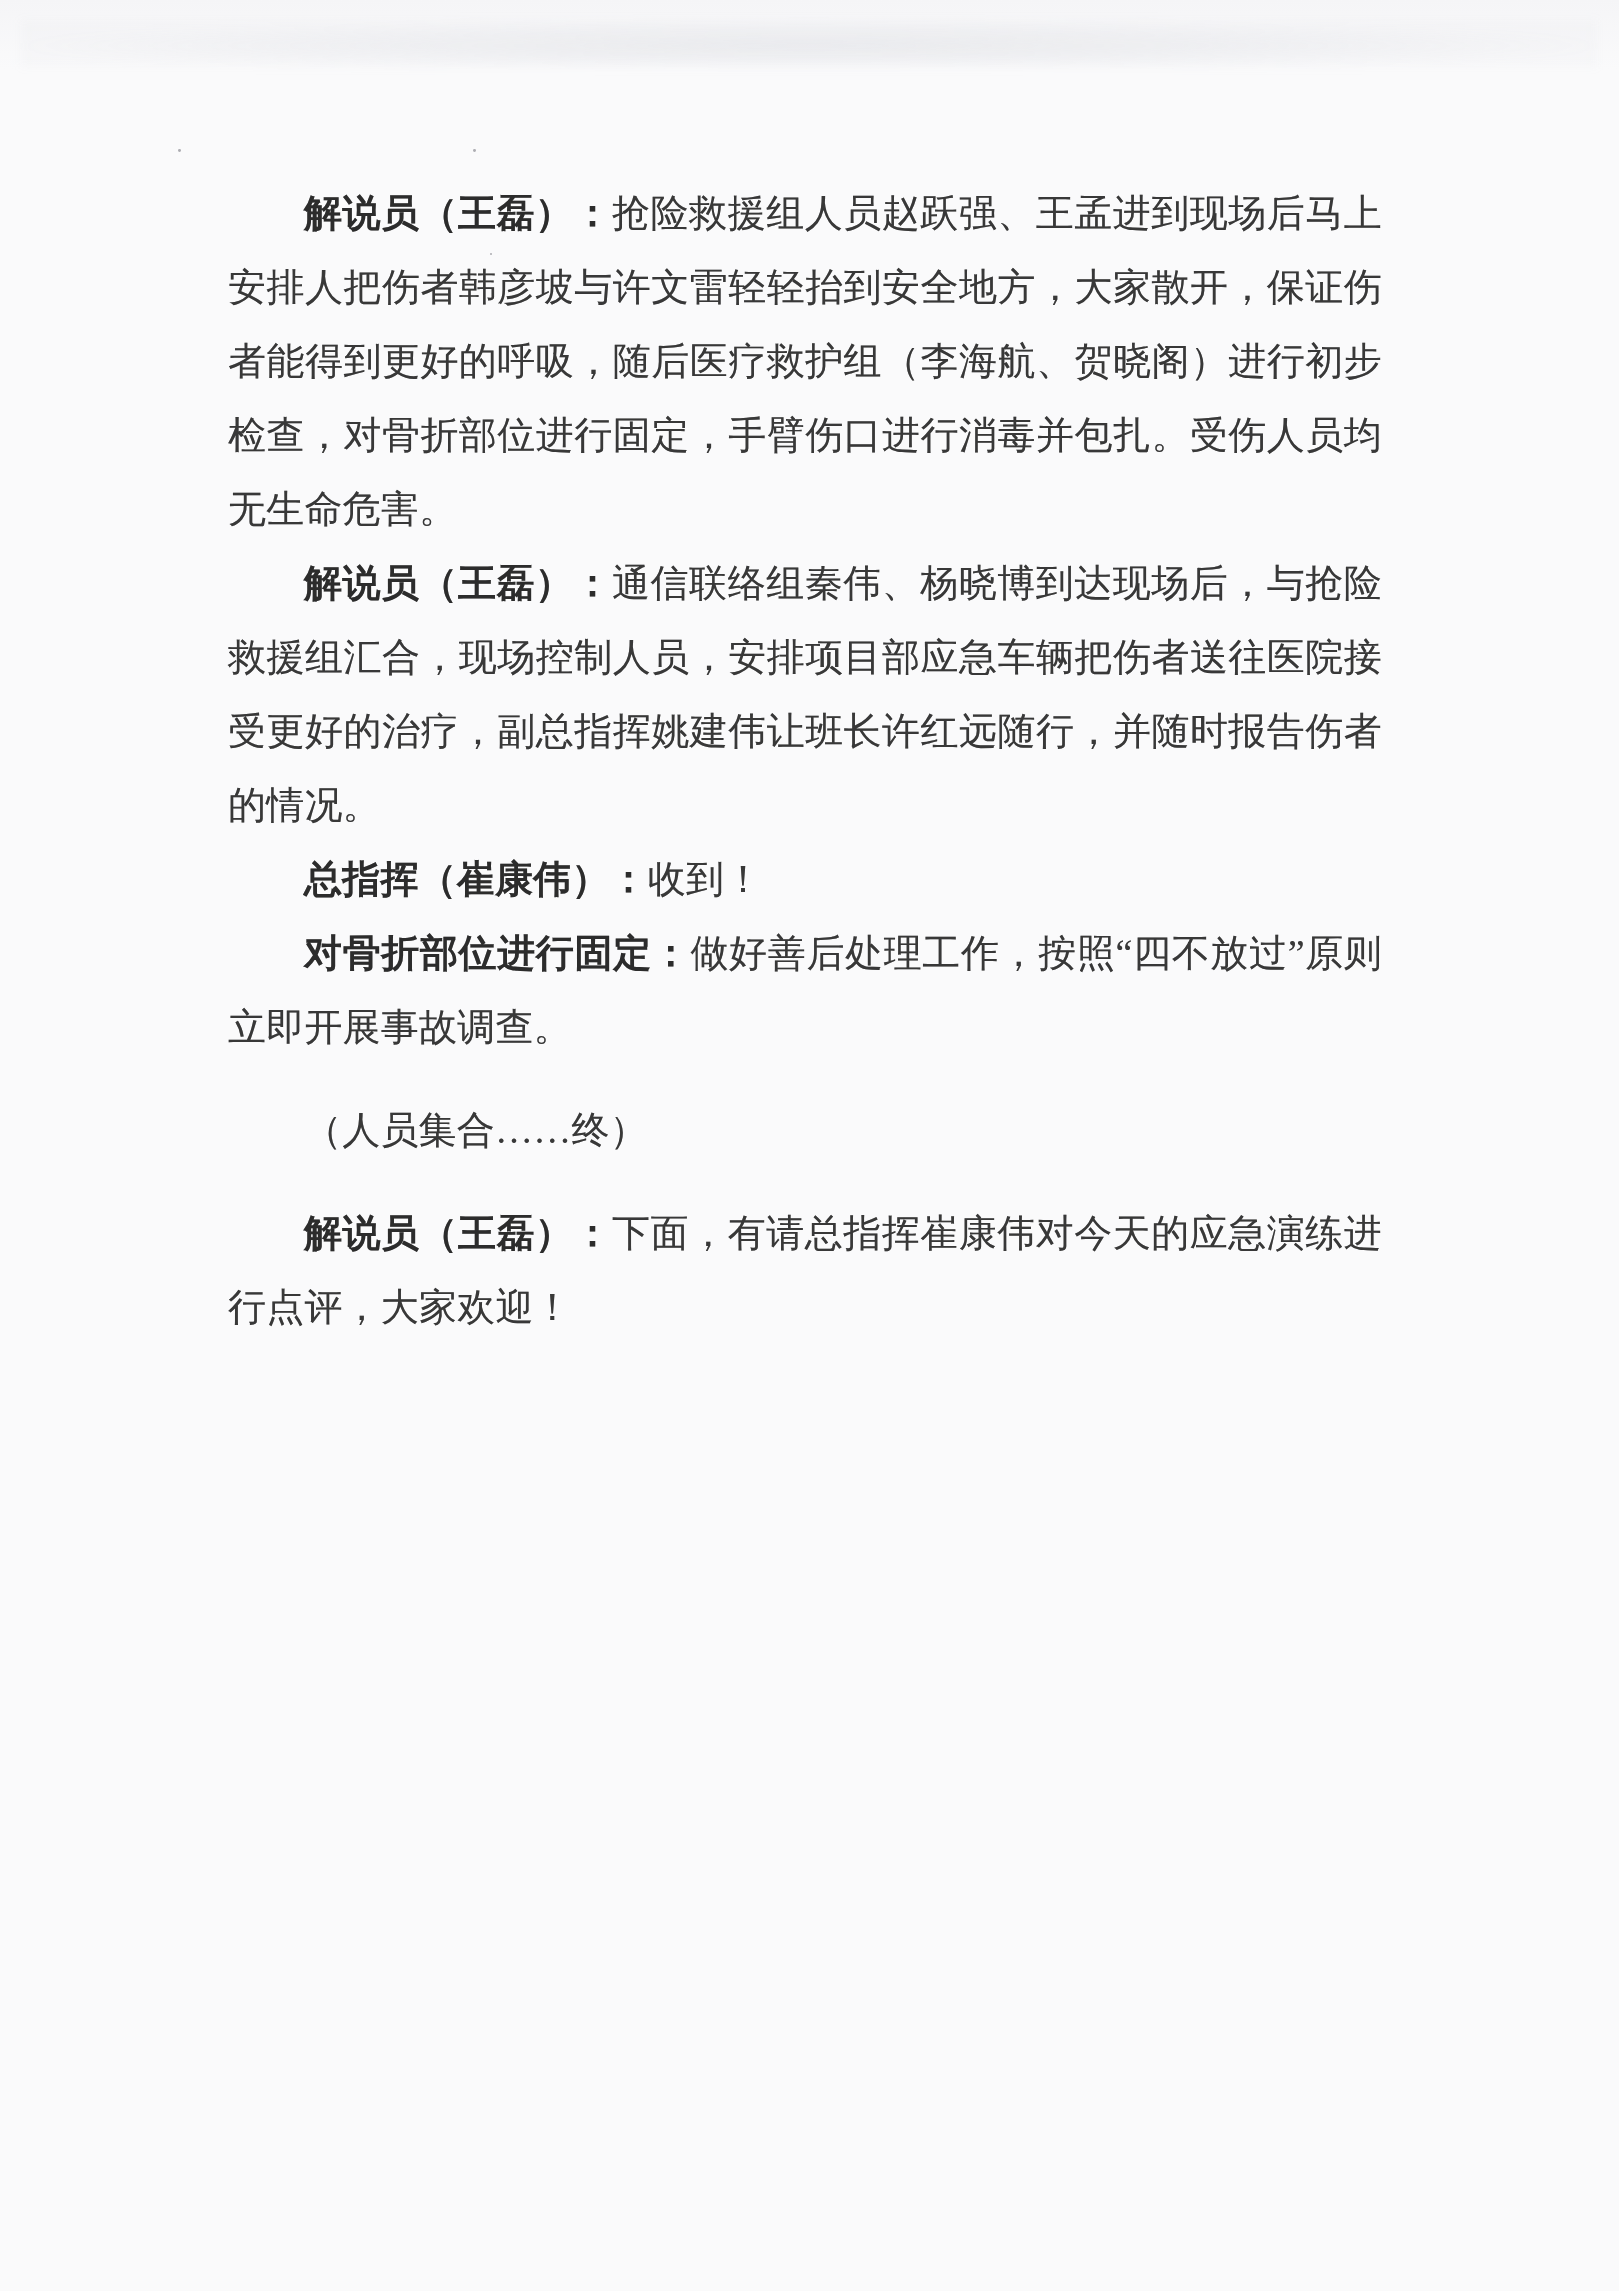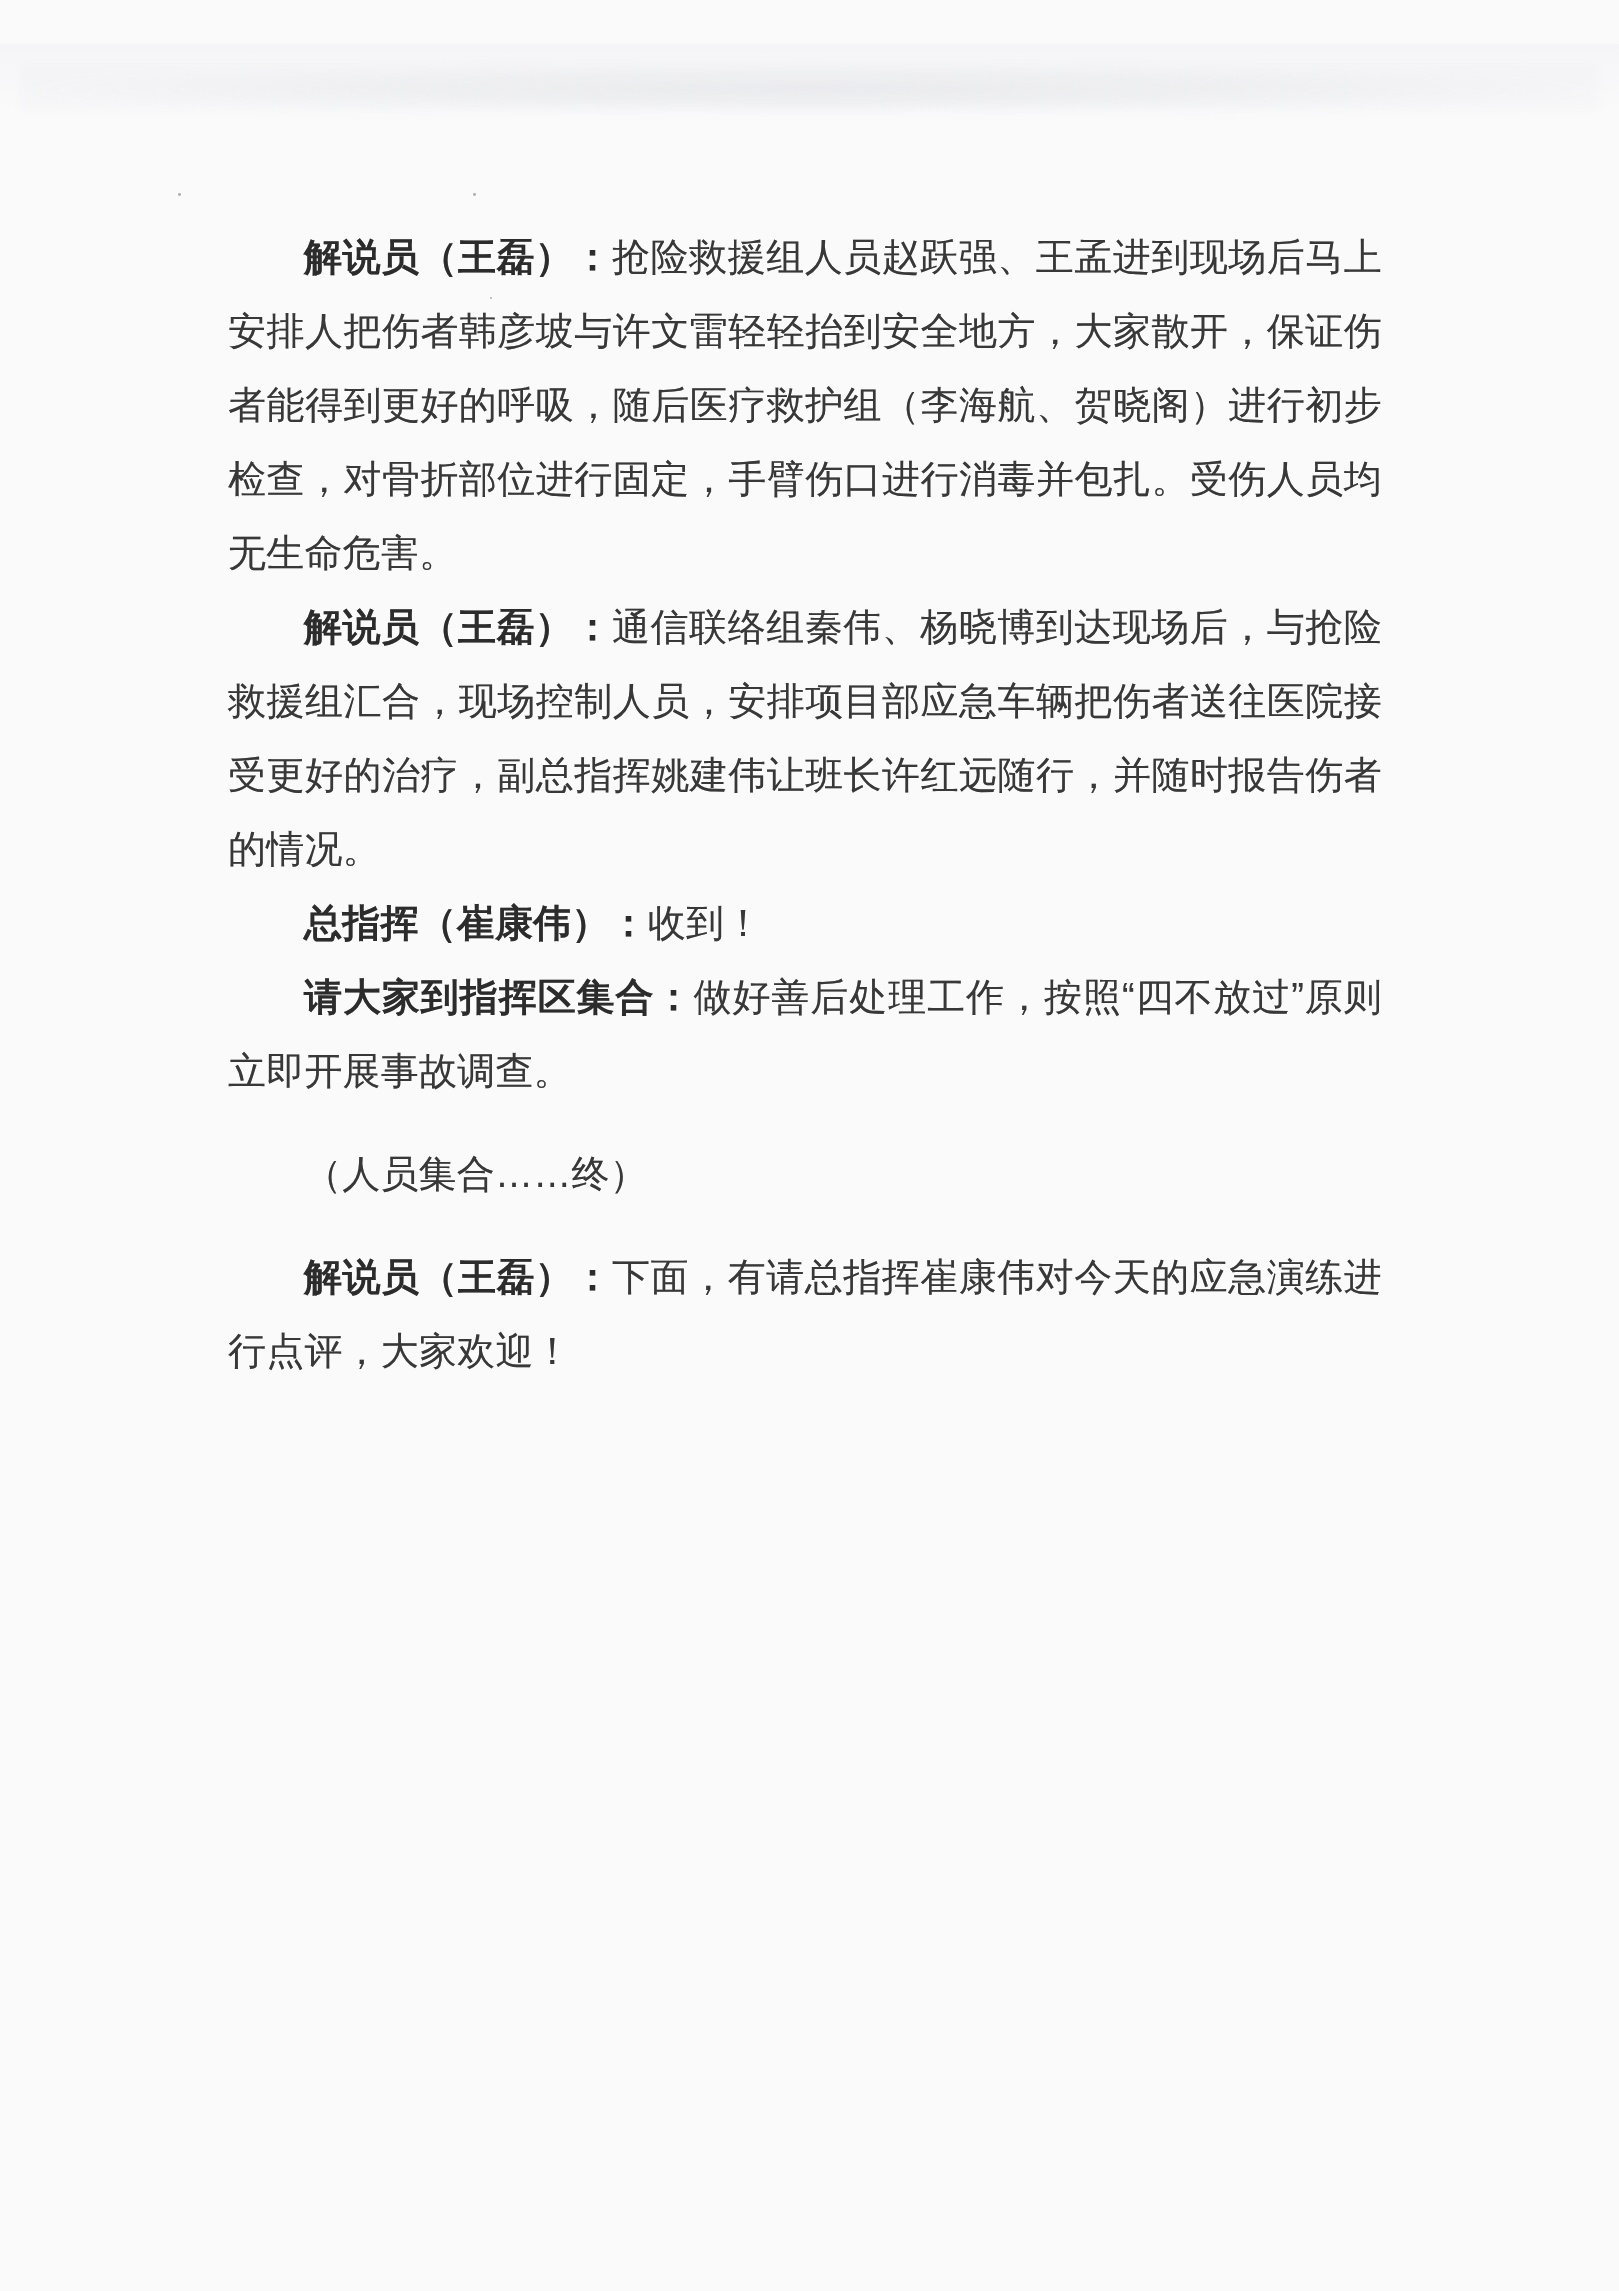"解说员（王磊）：抢险救援组人员赵跃强、王孟进到现场后马上安排人把伤者韩彦坡与许文" .page { font-family: Liberation Sans, sans-serif -> Liberation Serif, serif; margin-top: 44px -> none }
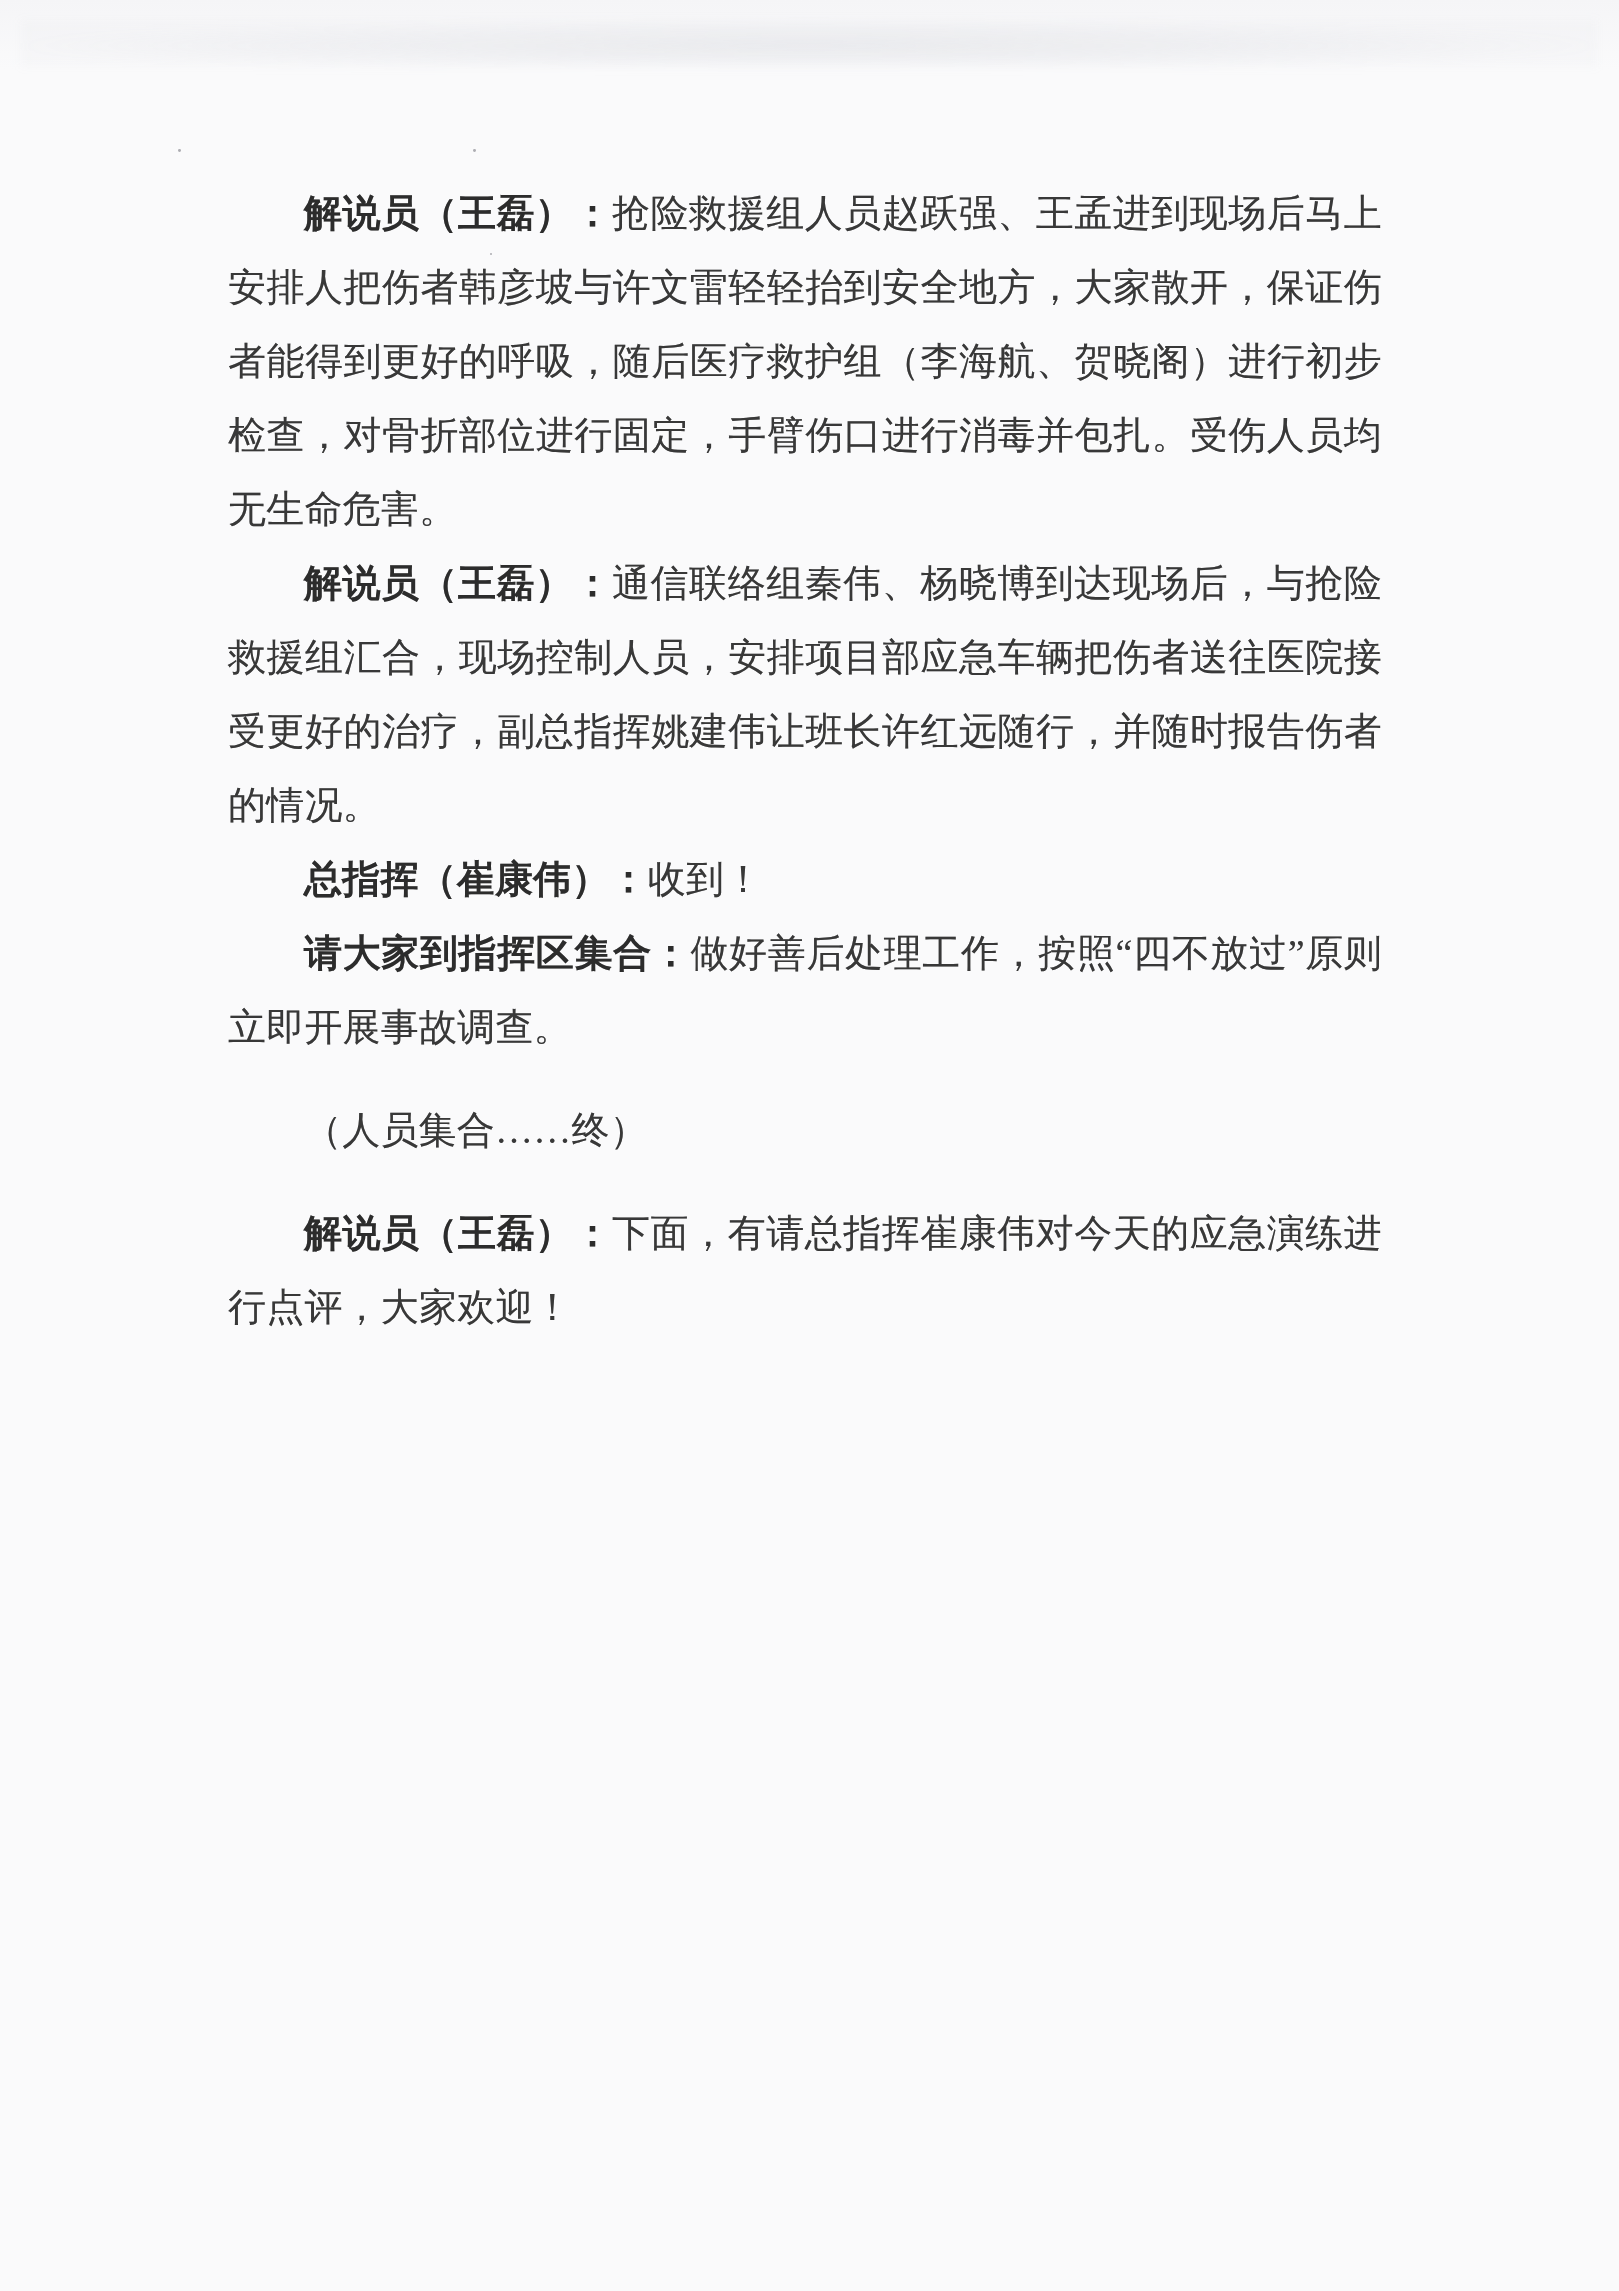"请大家到指挥区集合：" span.speaker { text: 请大家到指挥区集合 -> 对骨折部位进行固定 }
